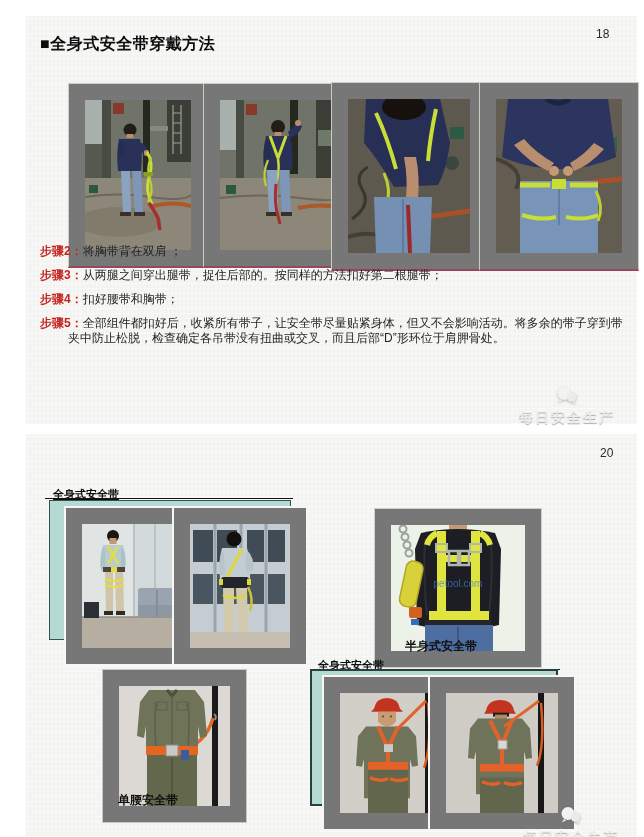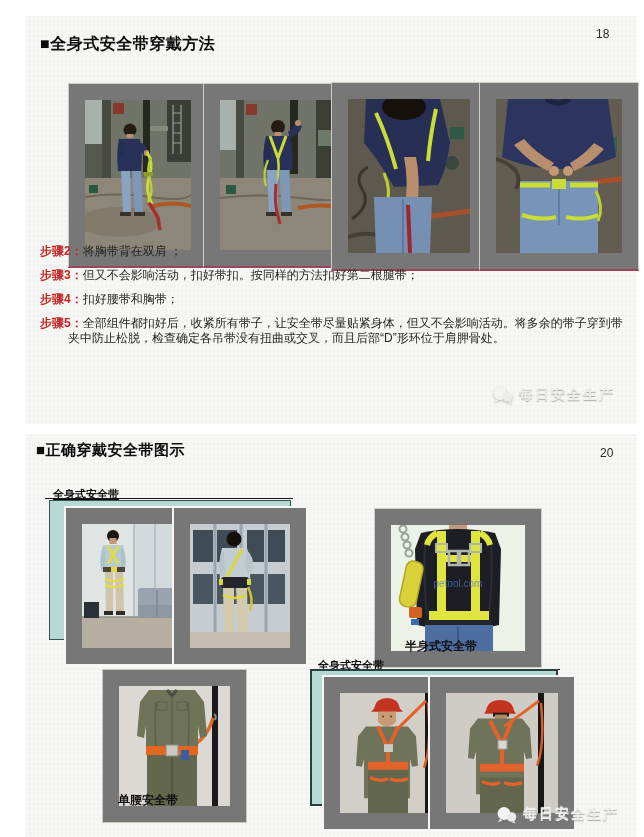"但又不会影响活动，扣好带扣。按同样的方法扣好第二根腿带；" span { text: 但又不会影响活动，扣好带扣 -> 从两腿之间穿出腿带，捉住后部的 }
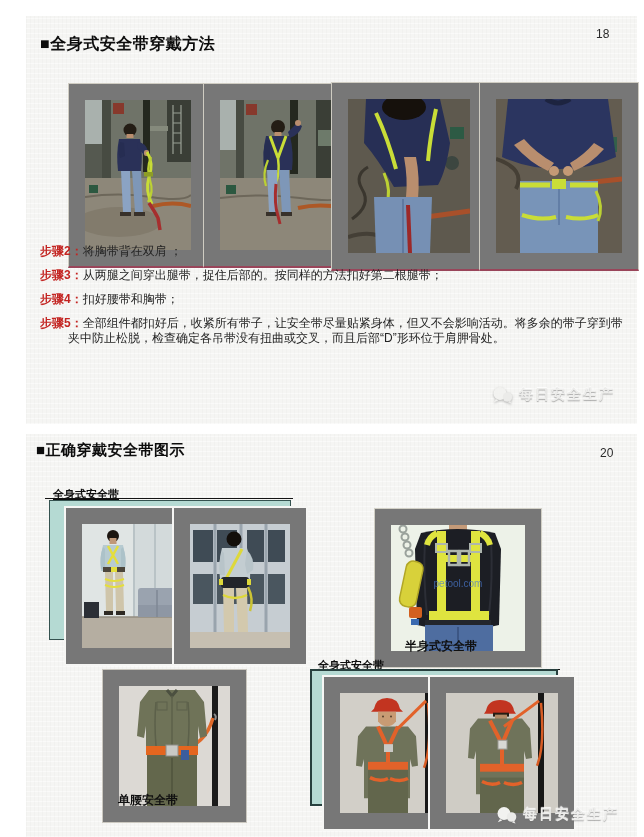"每日安全生产" .watermark { flex-direction: none -> column }
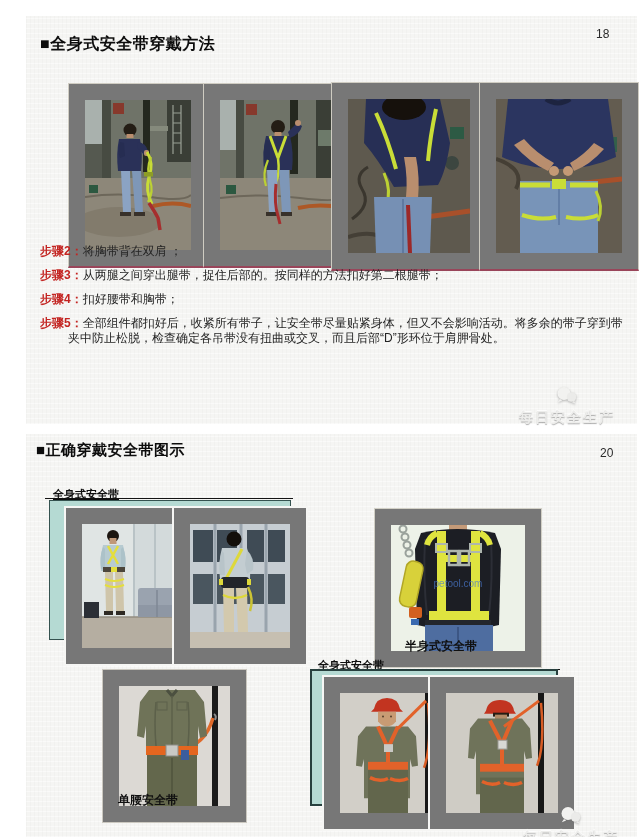"■正确穿戴安全带图示" div.slide-title { html: <div>■正确穿戴安全带图示</div> -> none }
